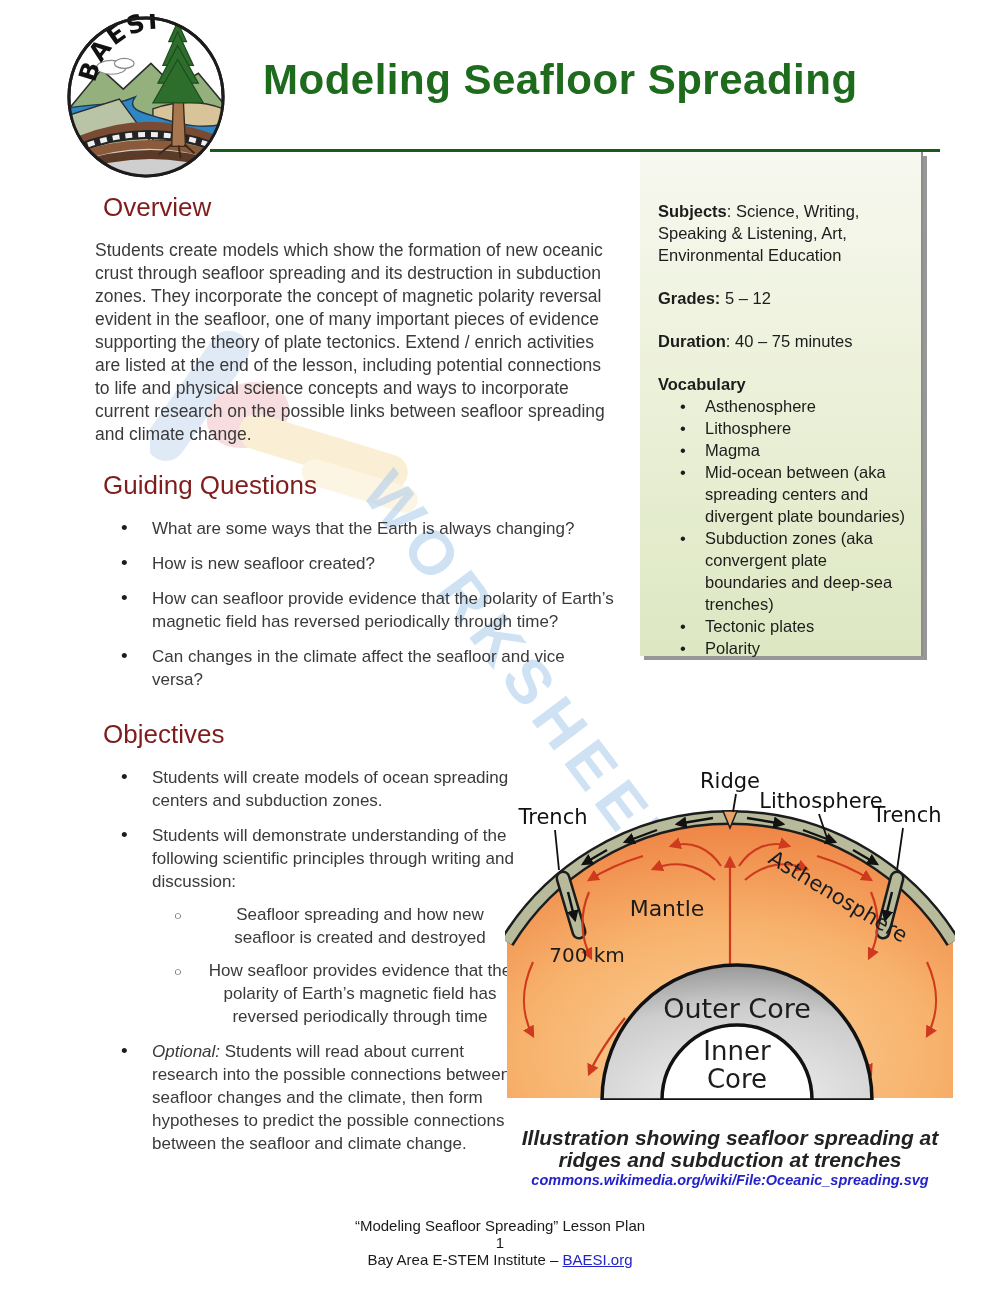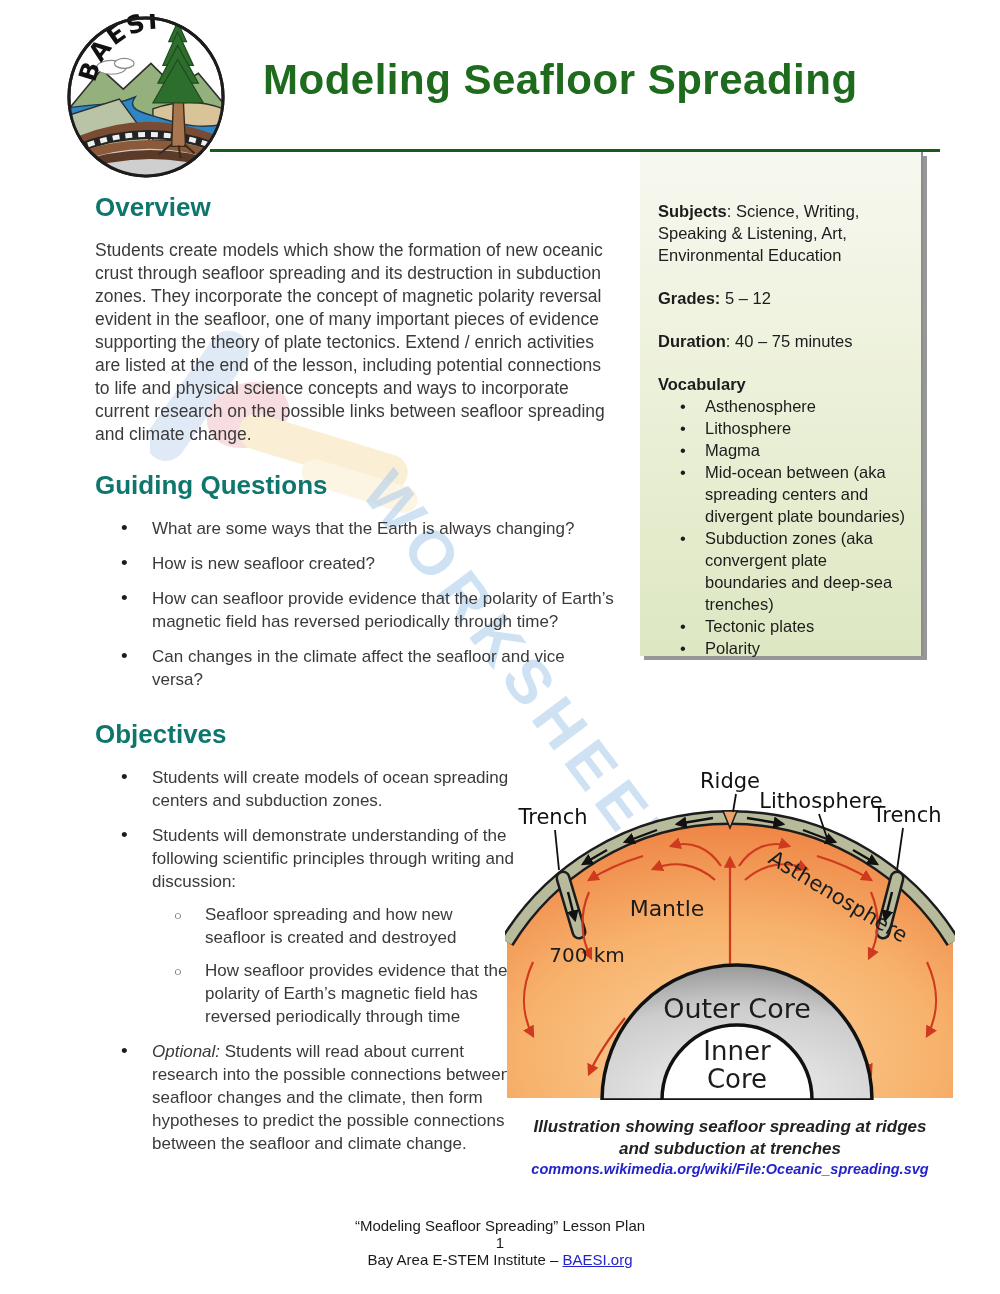"Overview" .h-green { color: #0f766e -> #7f1d1d; font-weight: bold -> normal; margin: 0 0 16px 0 -> 0 0 16px 8px }
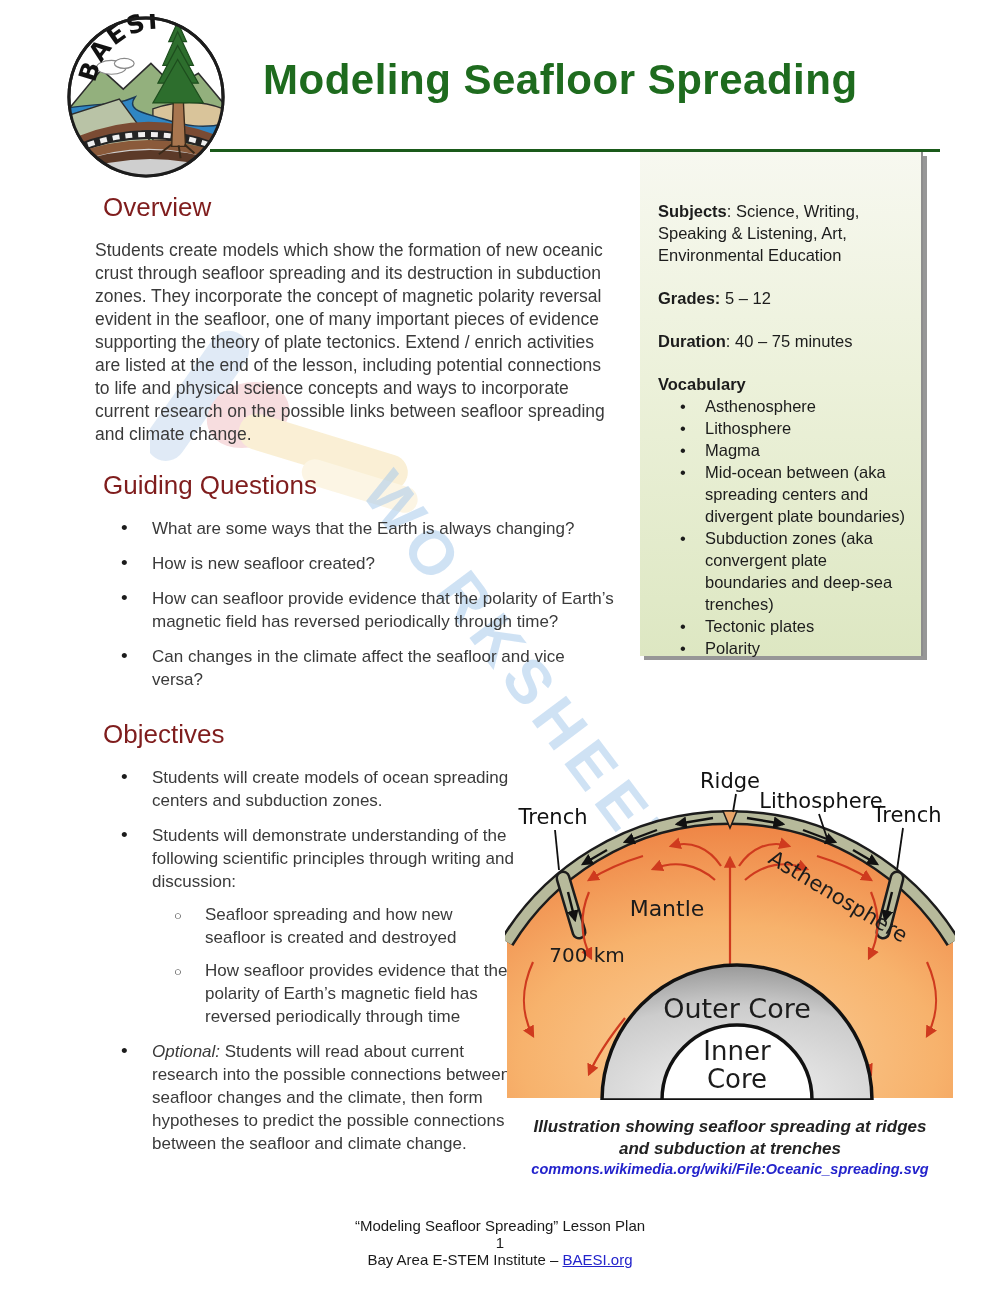"Seafloor spreading and how new" .subbullets > li { text-align: none -> center }
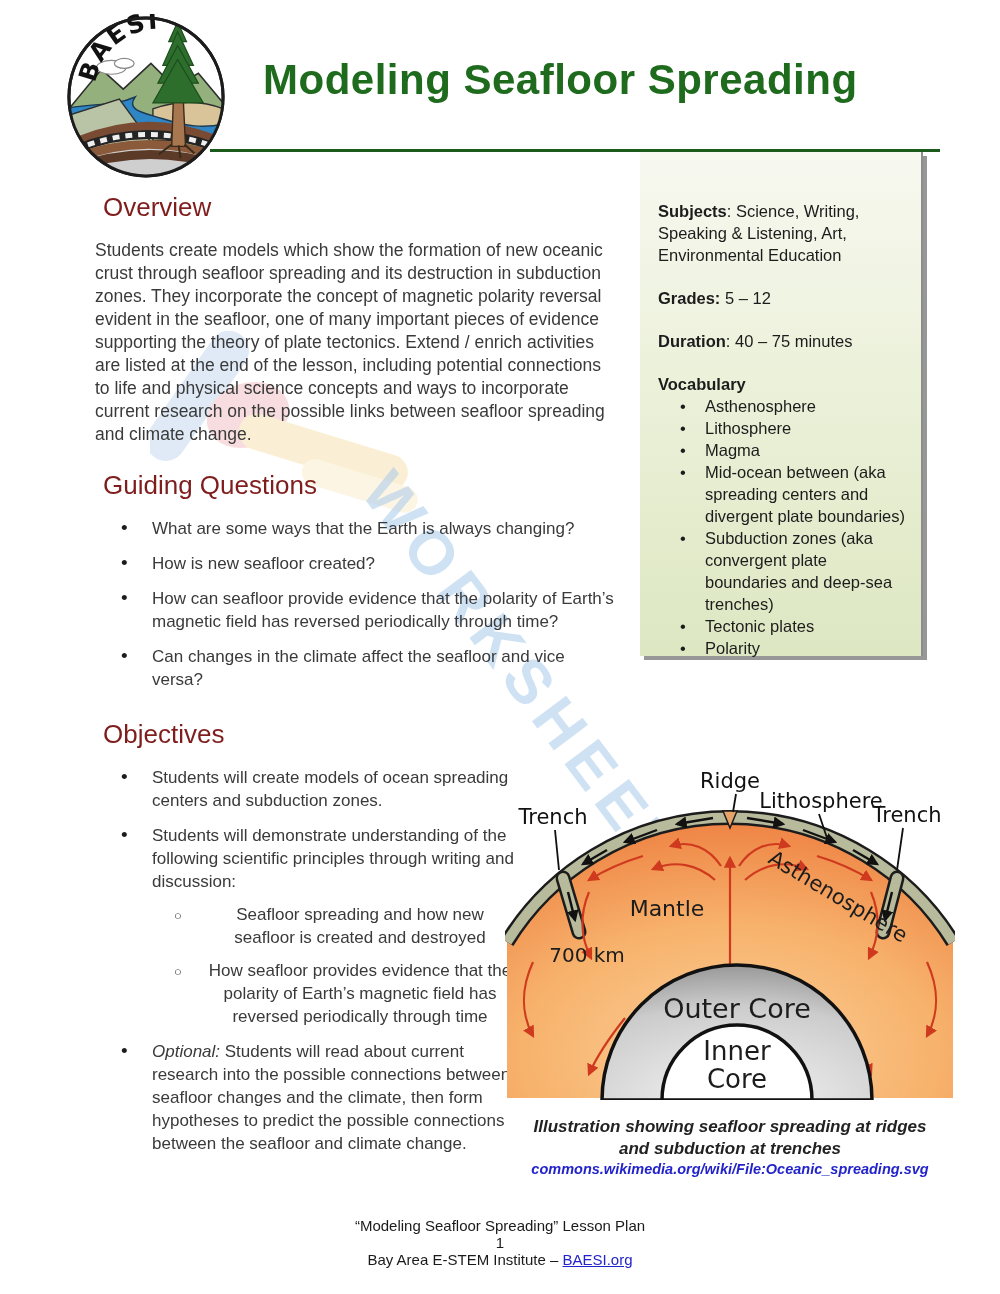"Illustration showing seafloor spreading" .fig-caption { font-size: 17px -> 21px; margin: 12px auto 0 auto -> 23px auto 0 auto }
